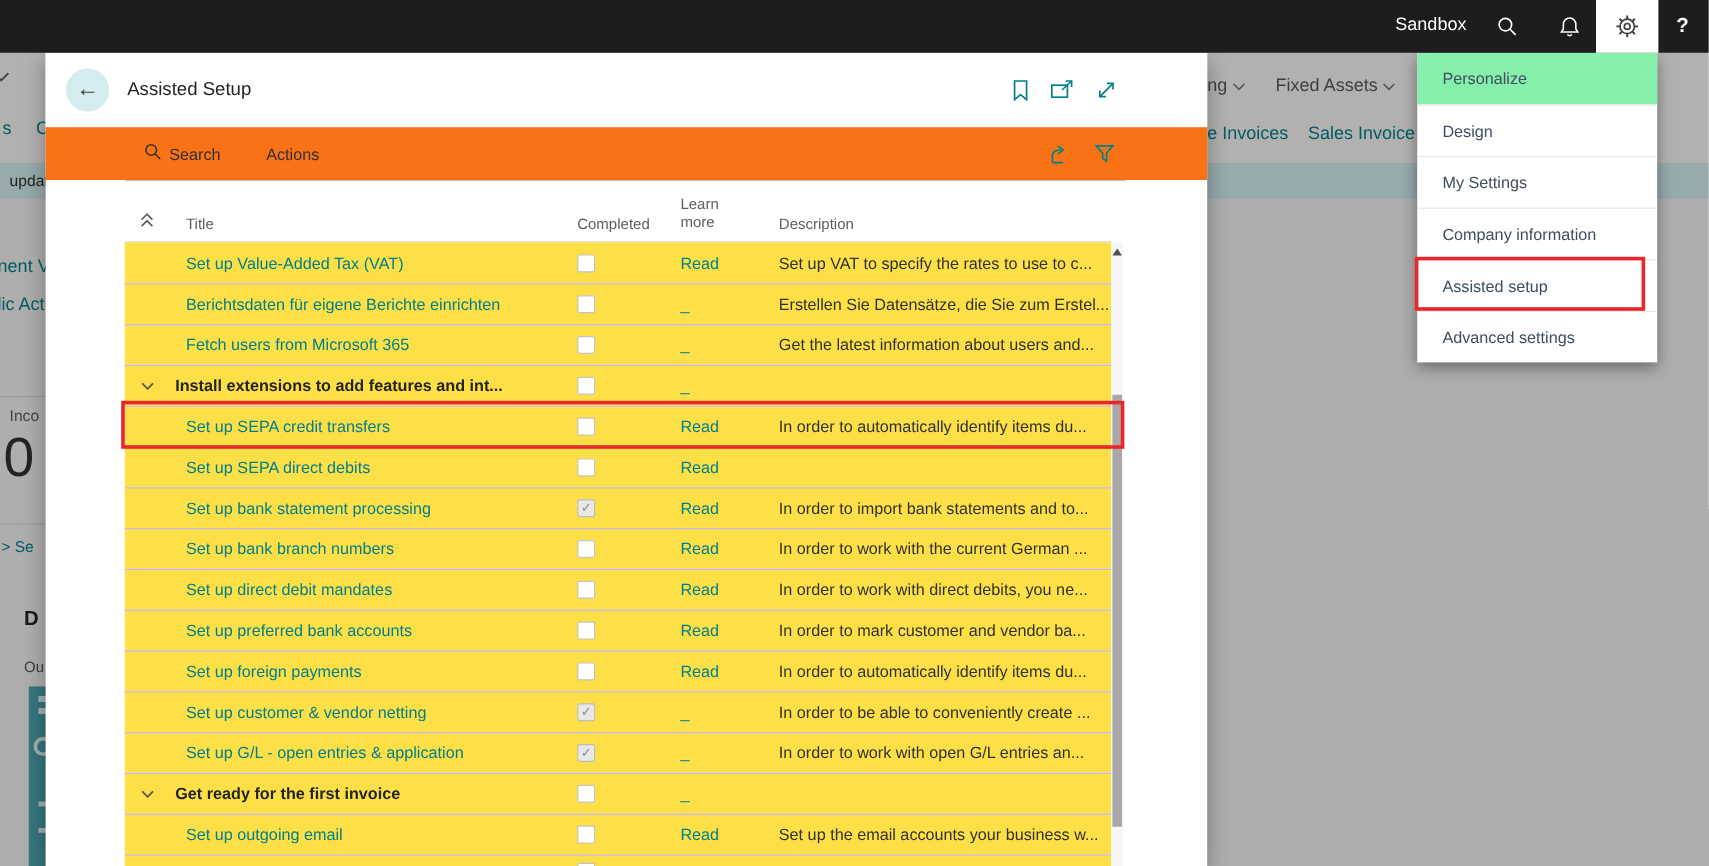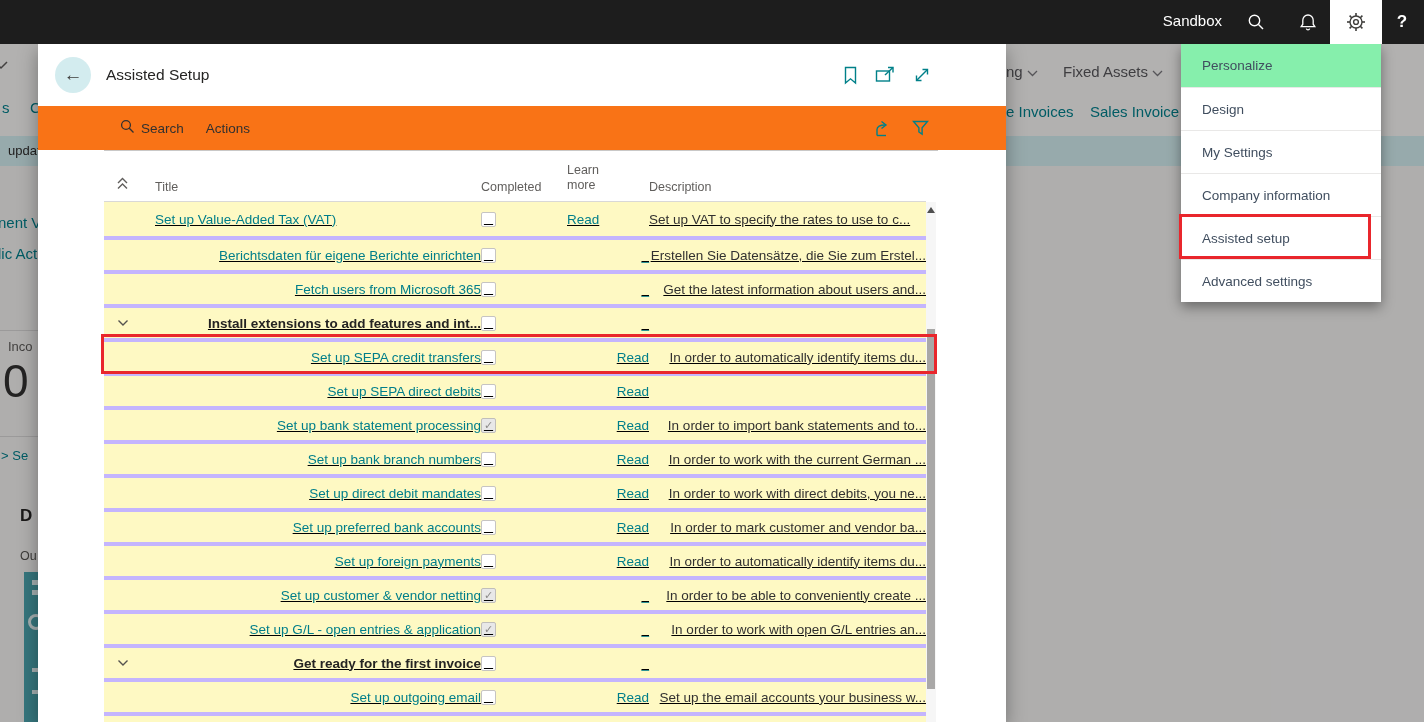"Actions" .tbr-actions { margin-left: 14px -> 30px }
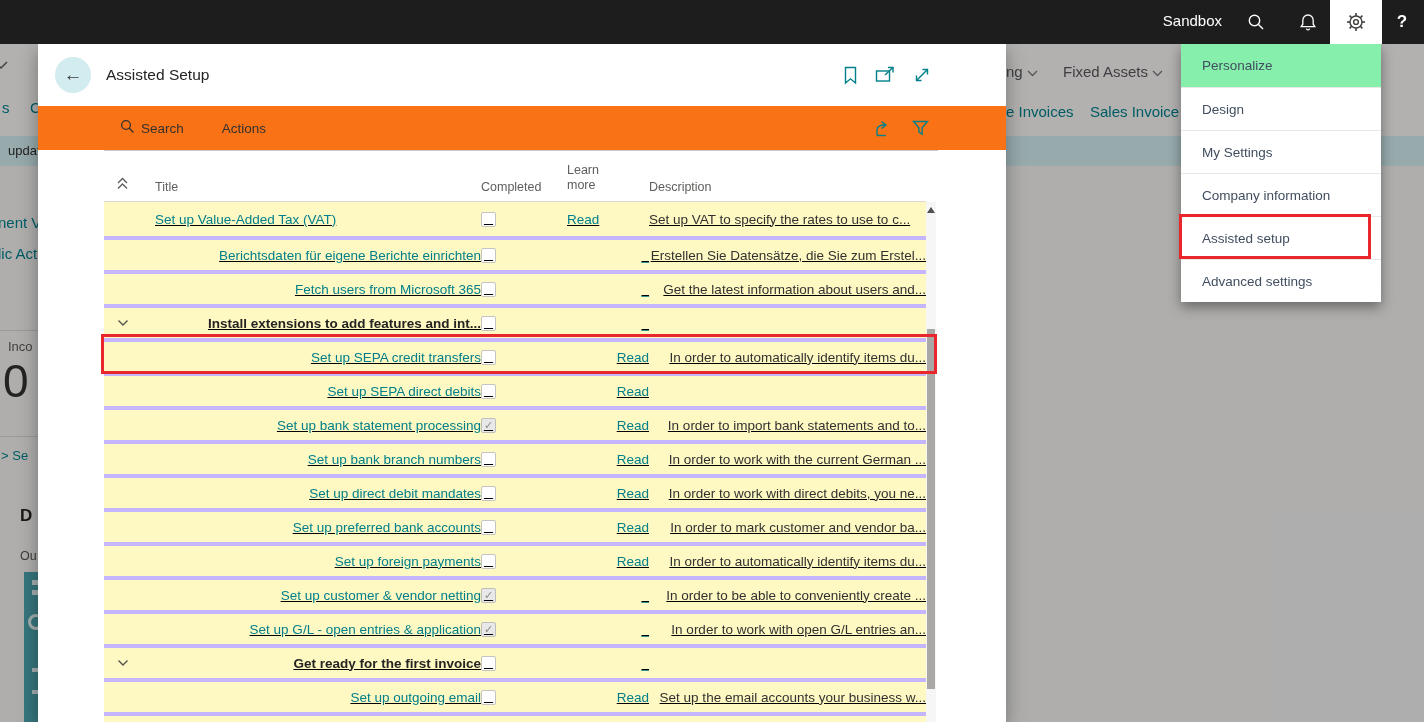"Set up Value-Added Tax (VAT)" .trow { background: #fef9c3 -> #fde047; text-decoration: underline -> none }
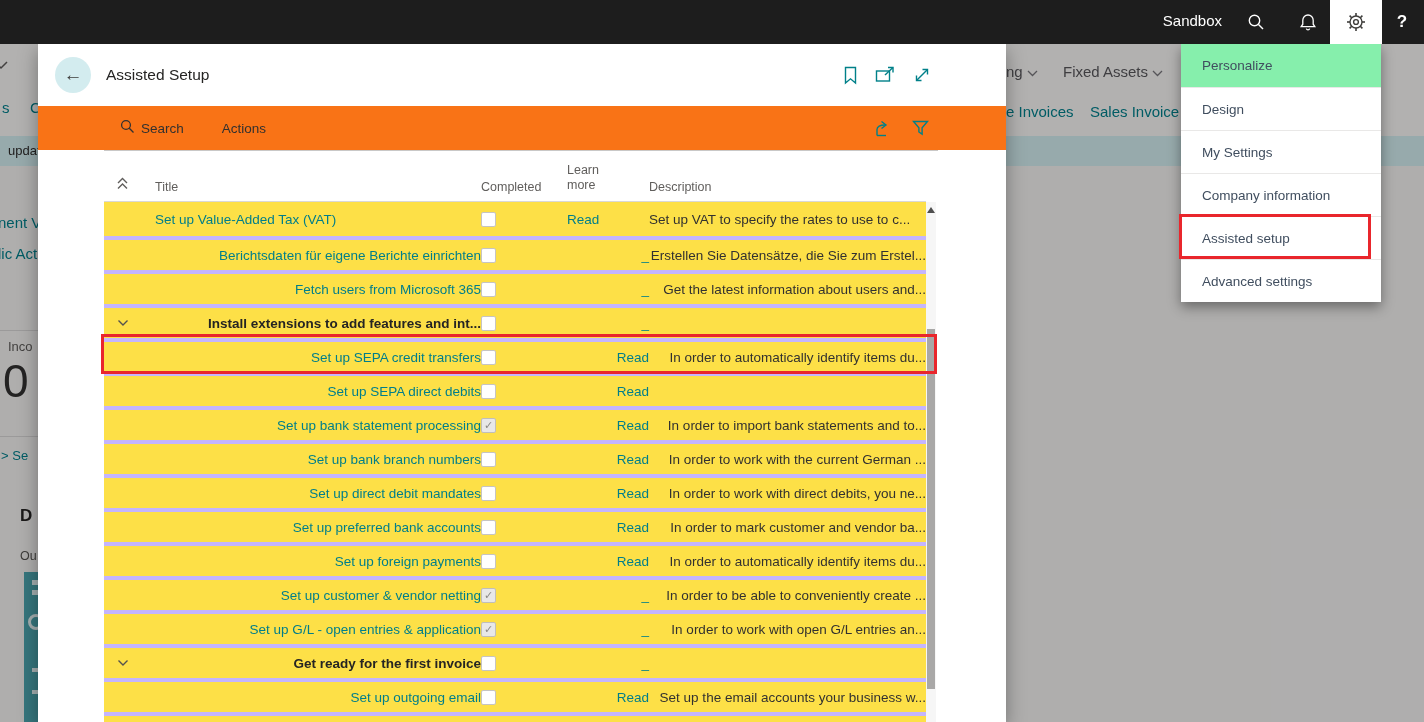"Berichtsdaten für eigene Berichte" .trow + .trow { border-top: 4px solid #c4b5fd -> 1px solid #c4b5fd; text-align: right -> none }
